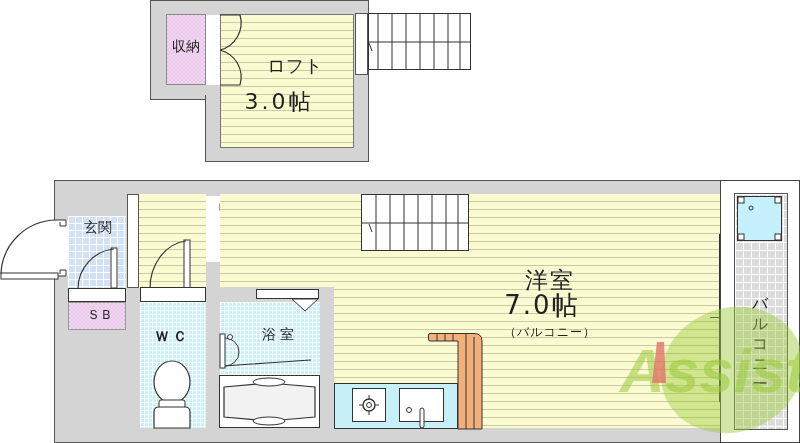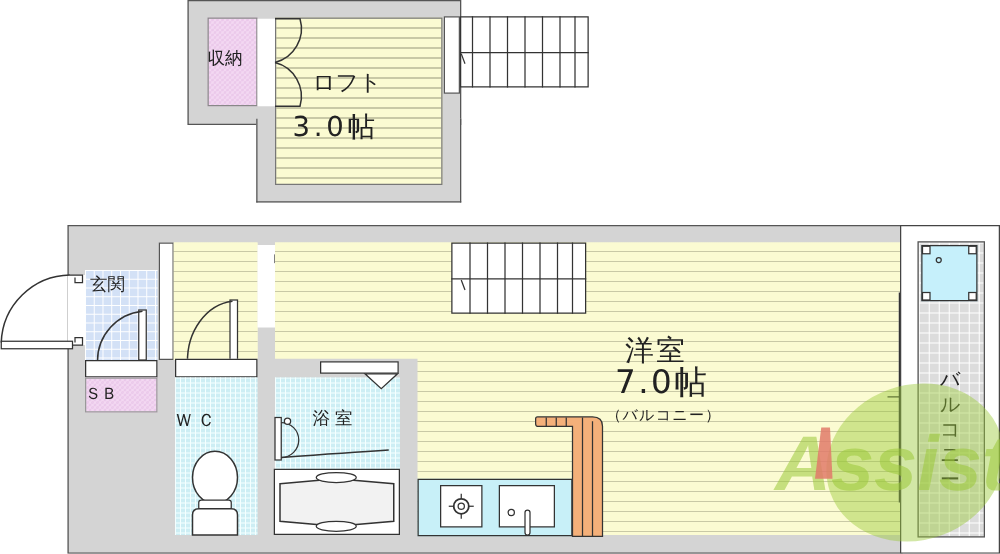"収納" .label { text-align: none -> center }
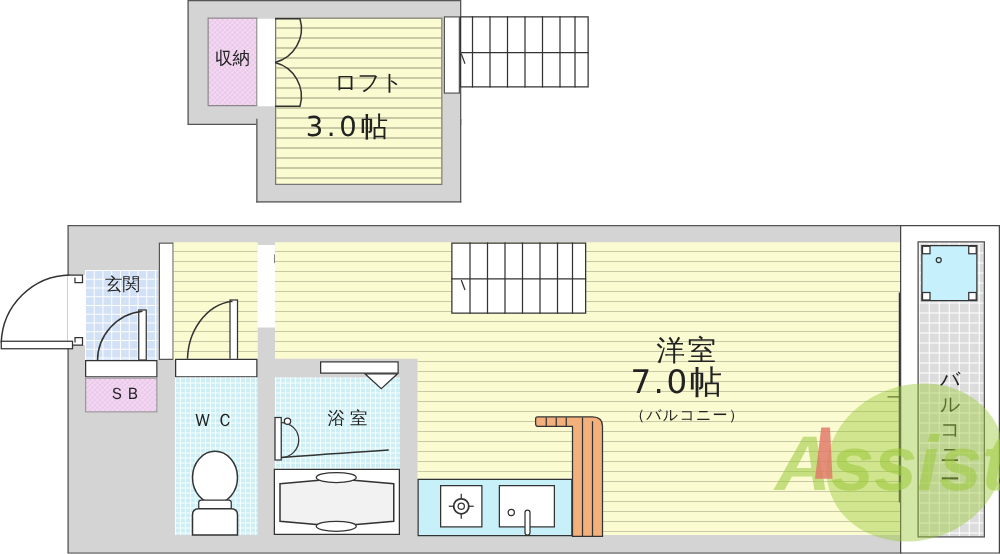"ＷＣ" div.abs { font-weight: none -> bold }
